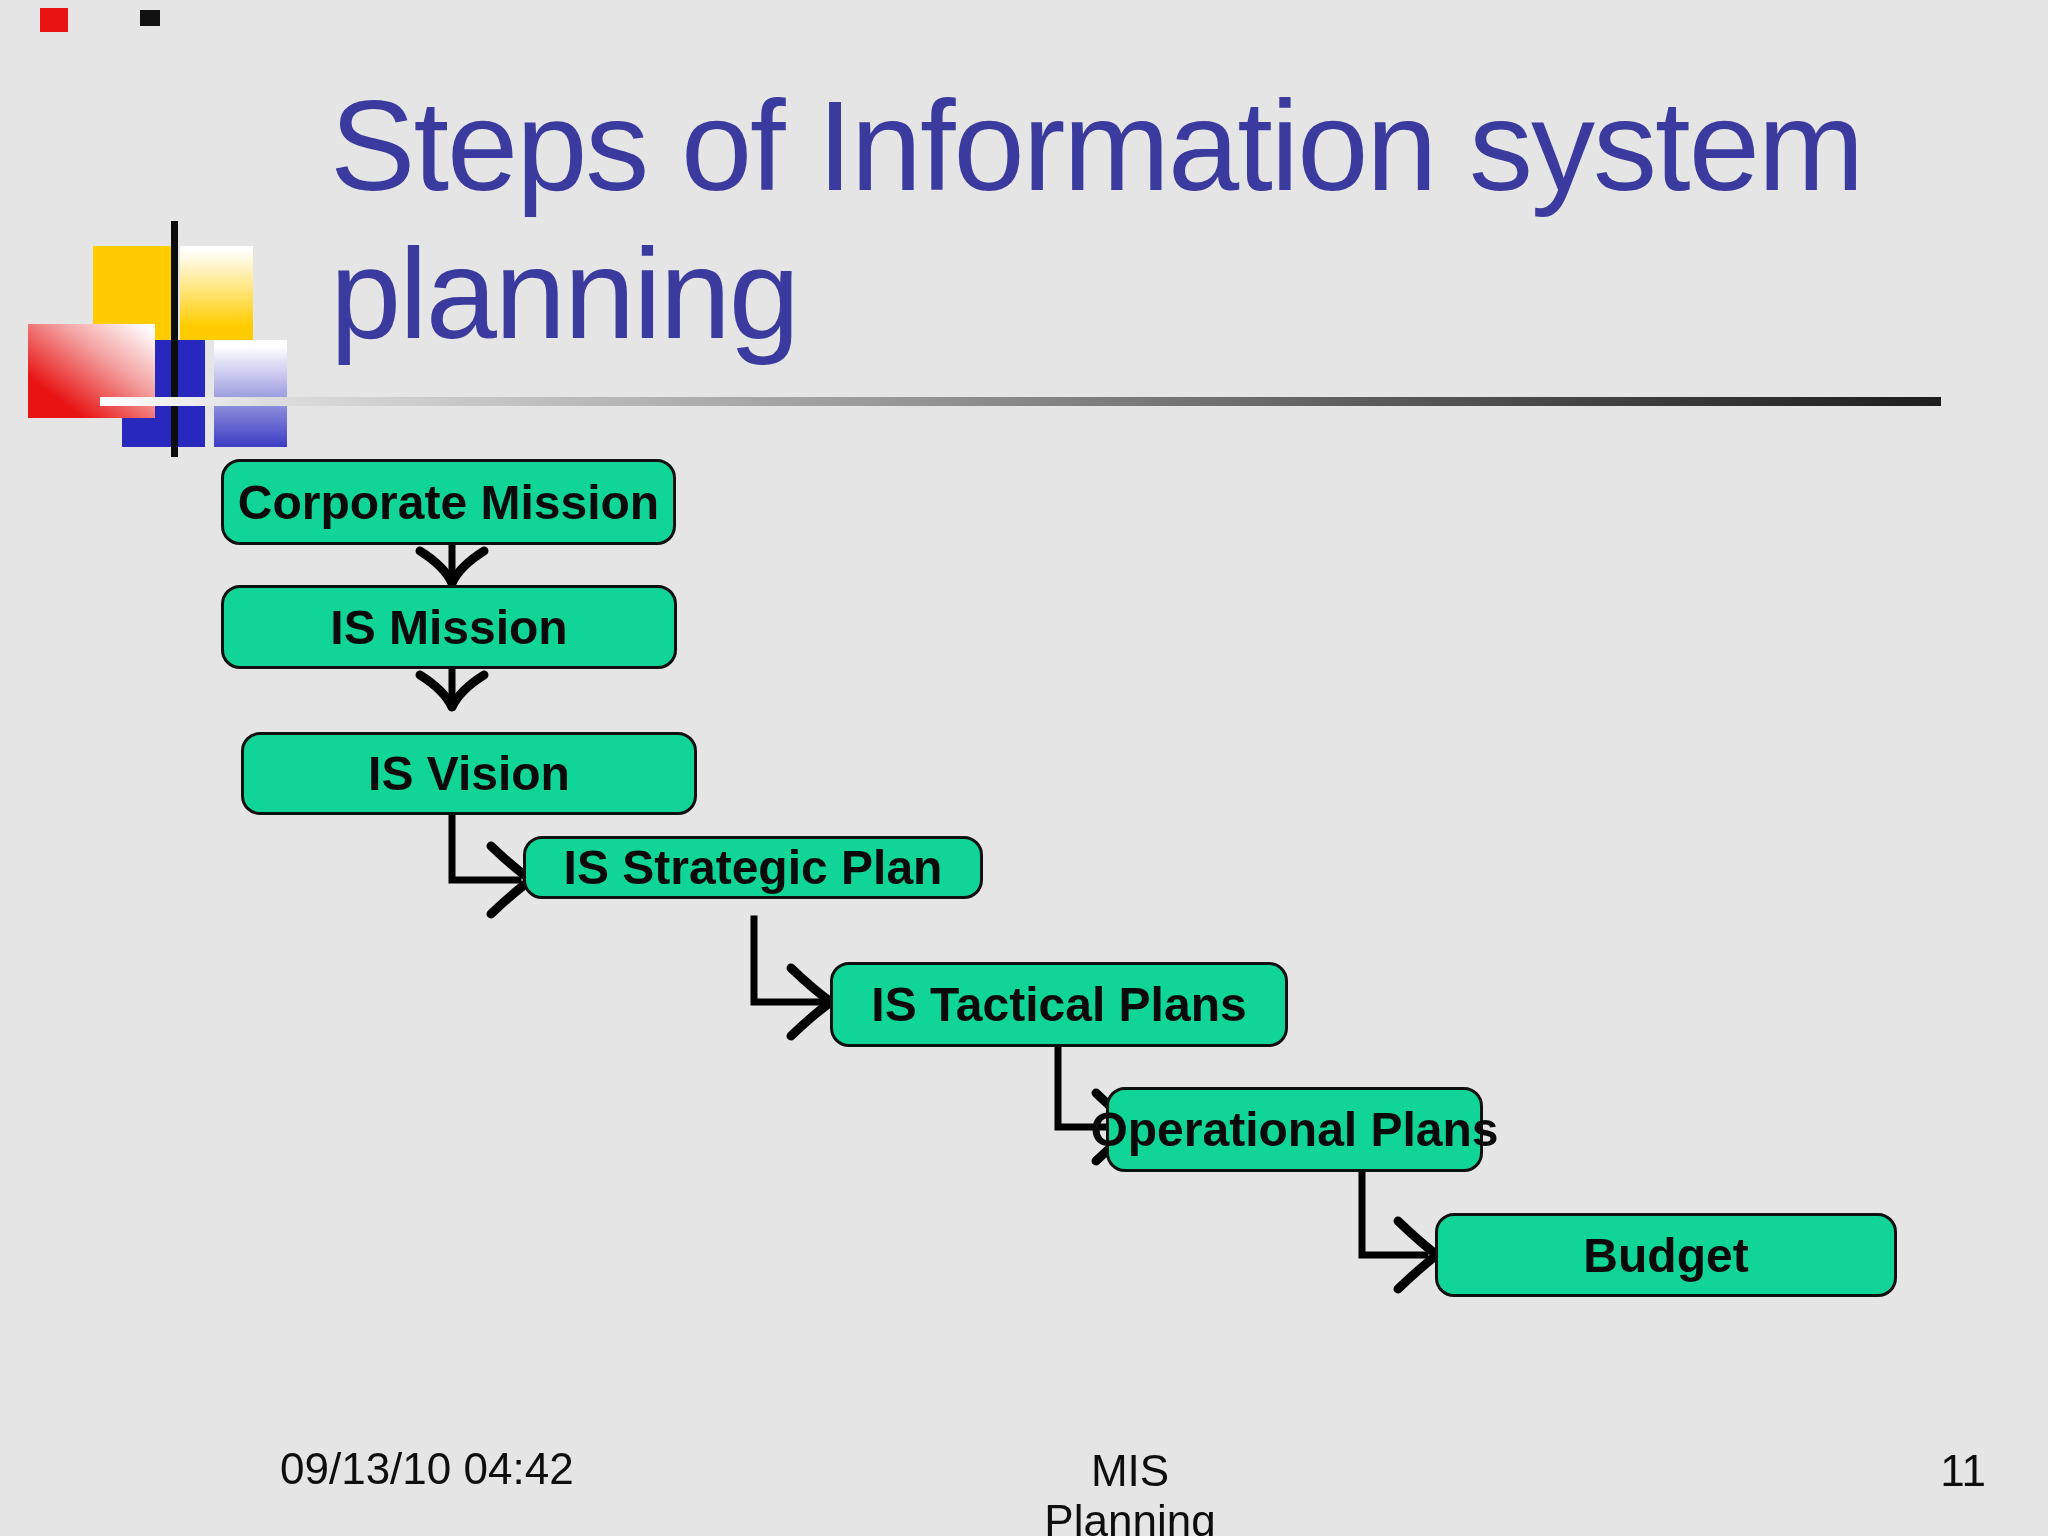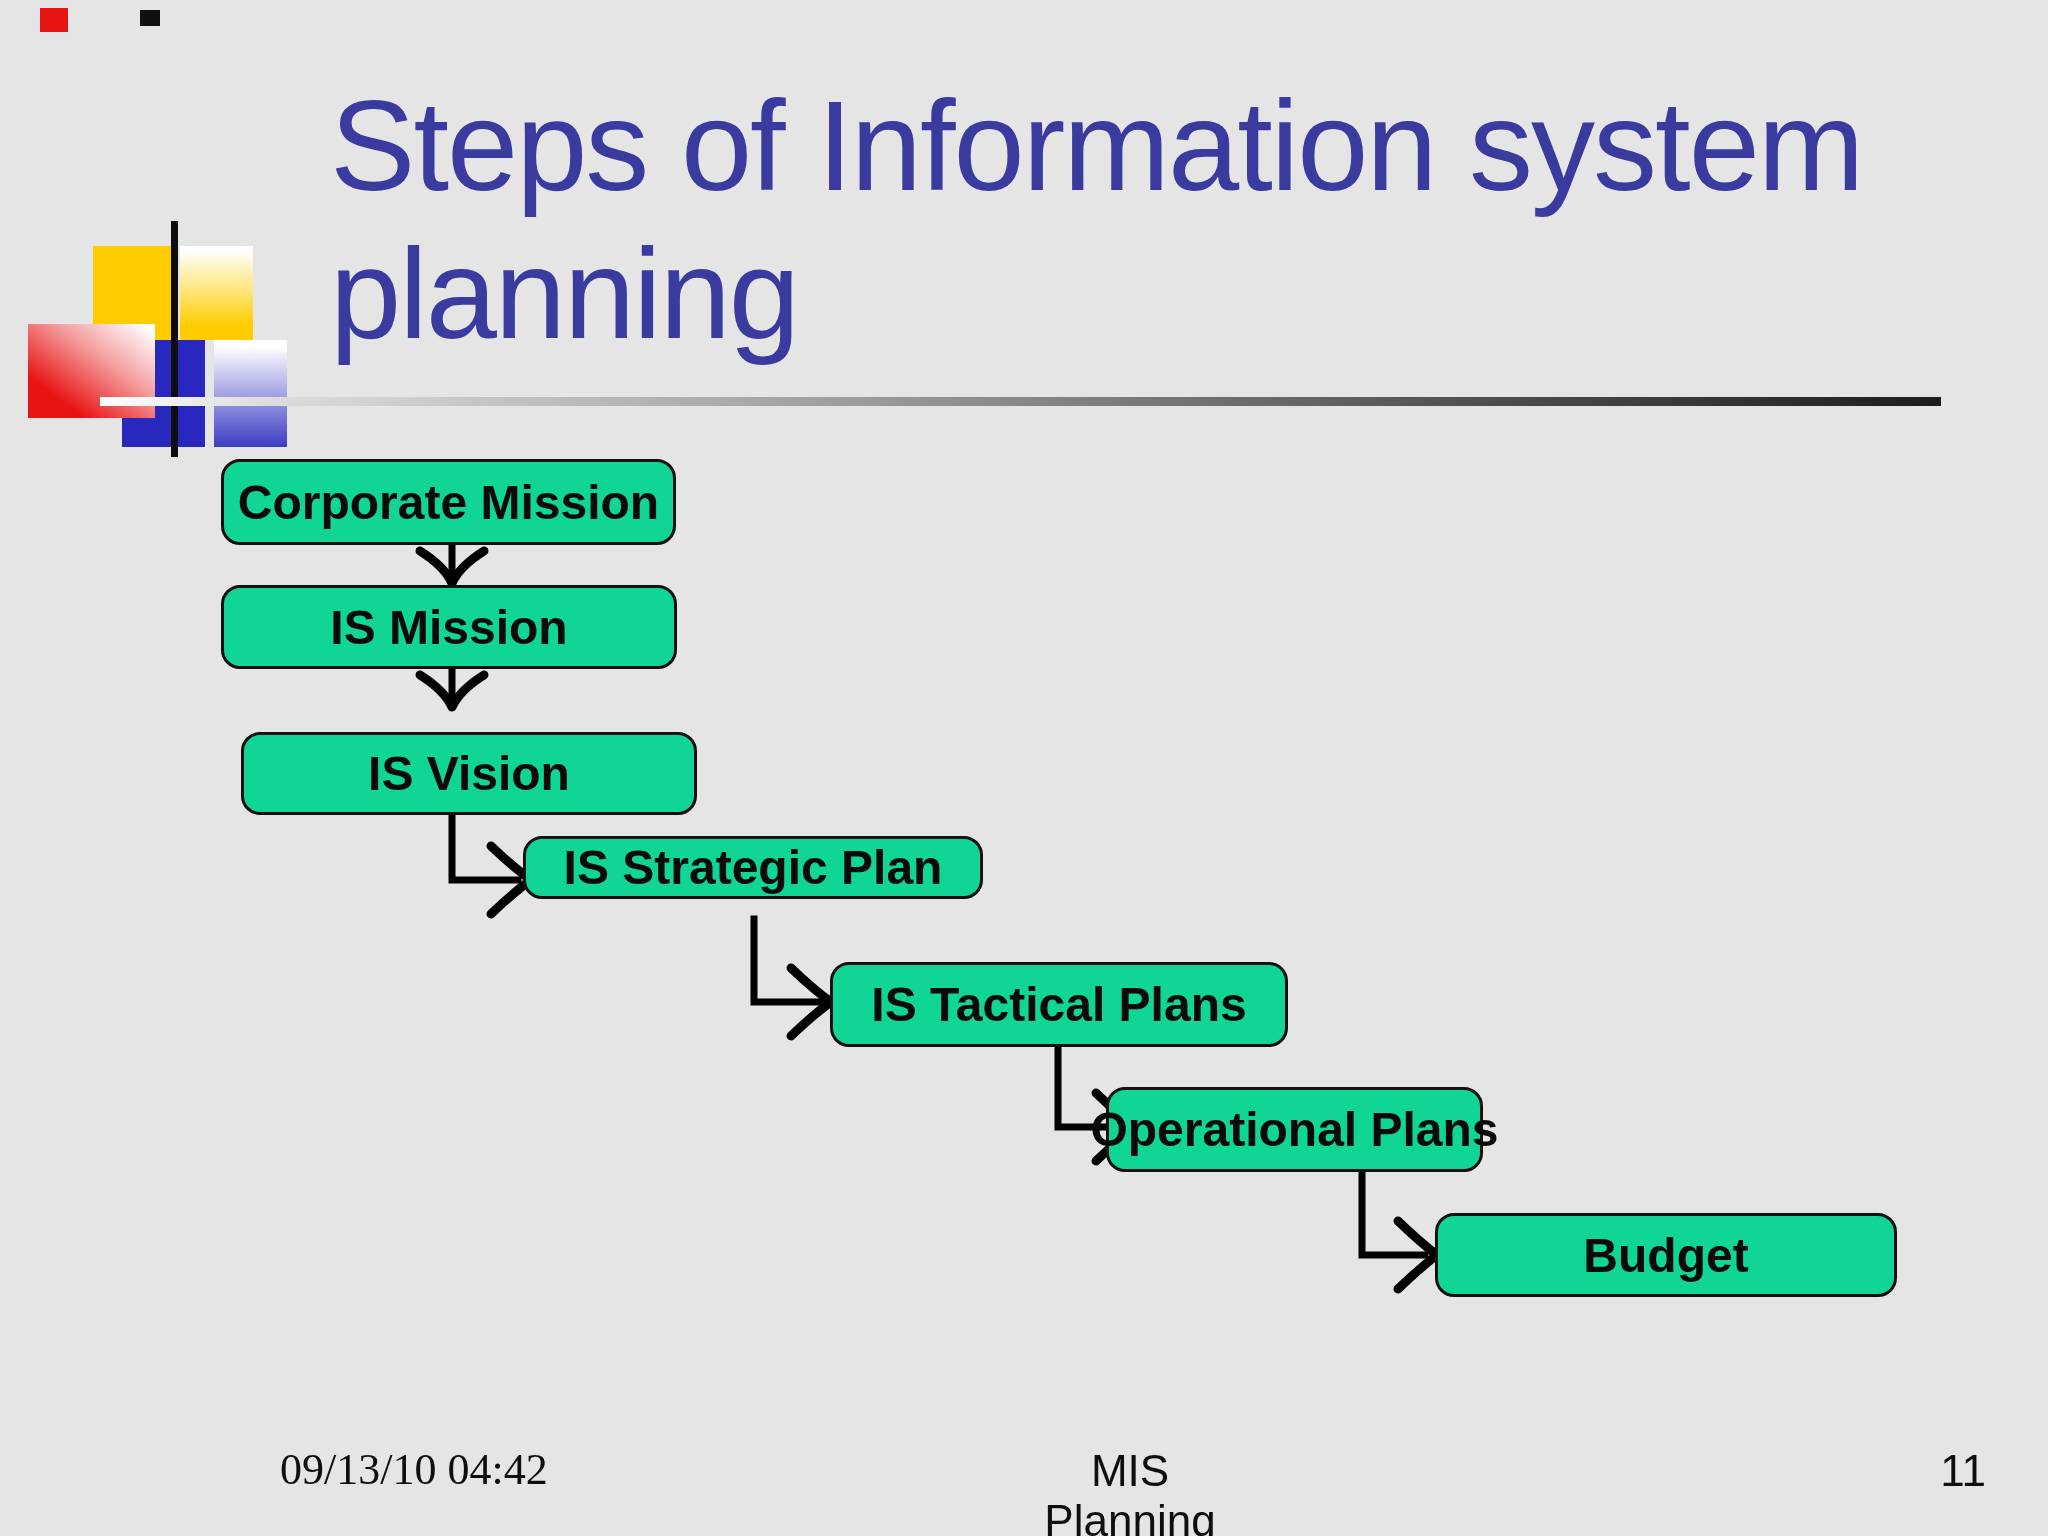"09/13/10 04:42" .footer-date { font-family: Liberation Serif, serif -> none }
